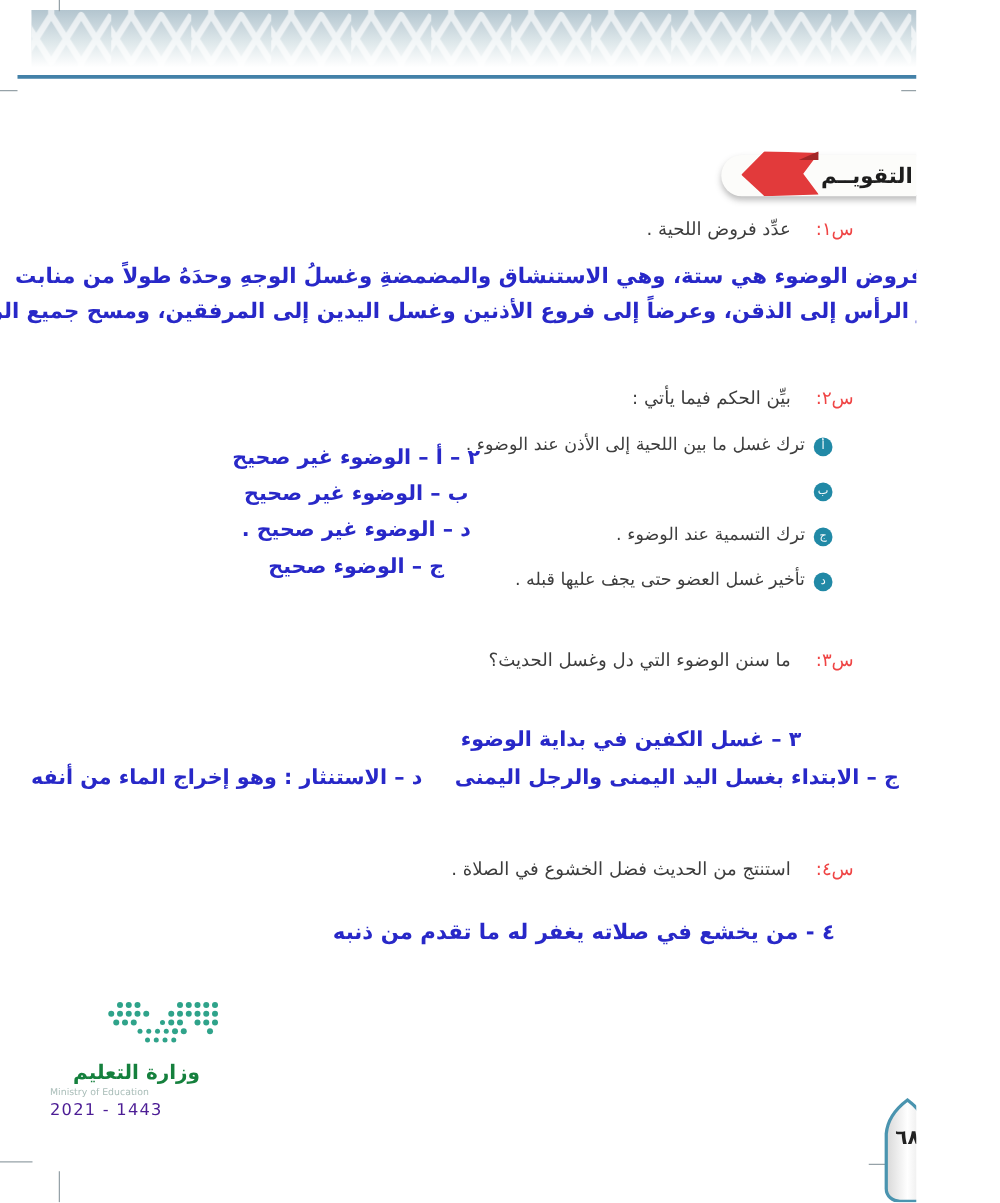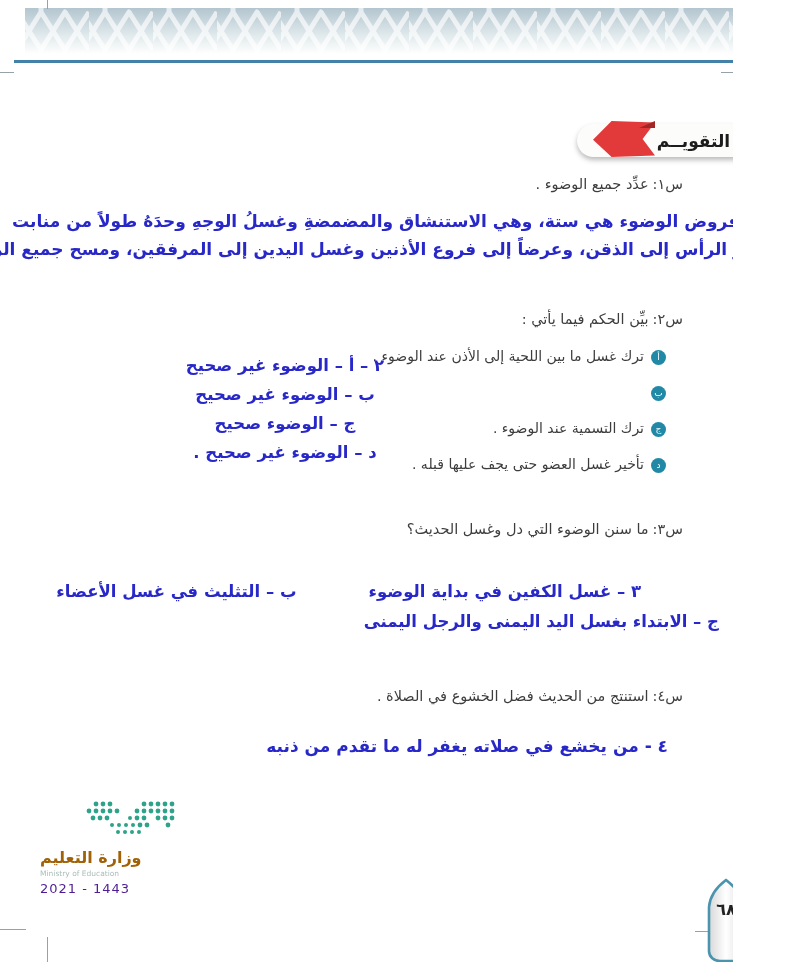"عدِّد جميع الوضوء ." span { text: جميع الوضوء -> فروض اللحية }
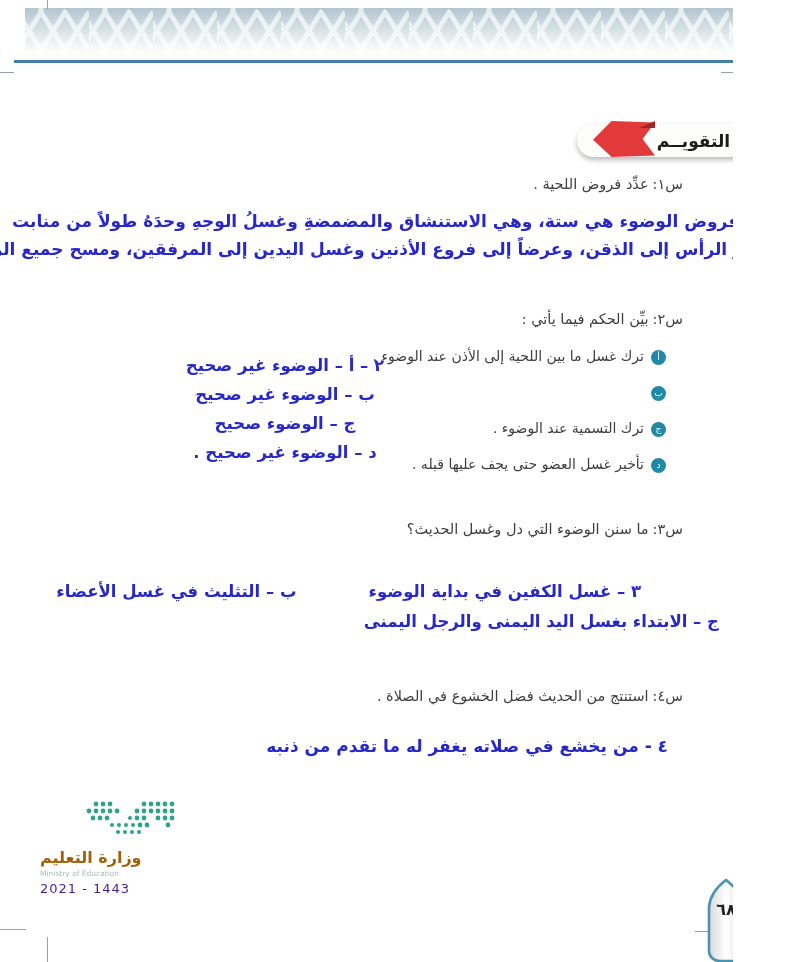"س١:" .q-label { color: #404040 -> #ef4444; margin-left: 4px -> 20px }
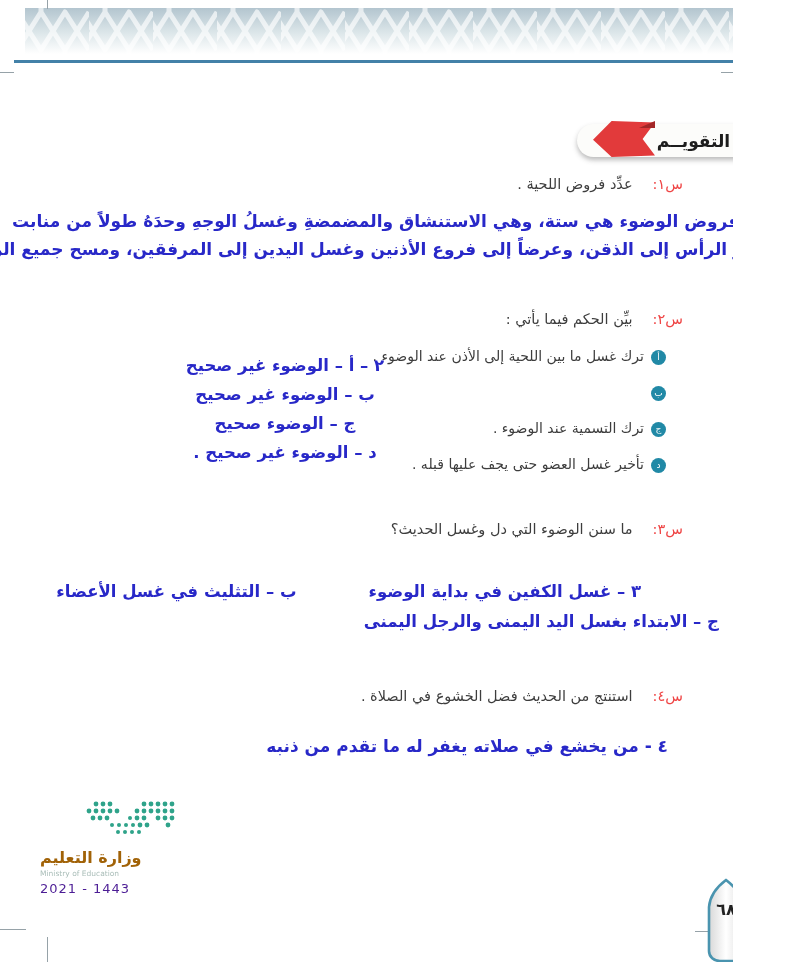"ج – الوضوء صحيح" div { order: before "د – الوضوء غير صحيح" -> after "د – الوضوء غير صحيح" }
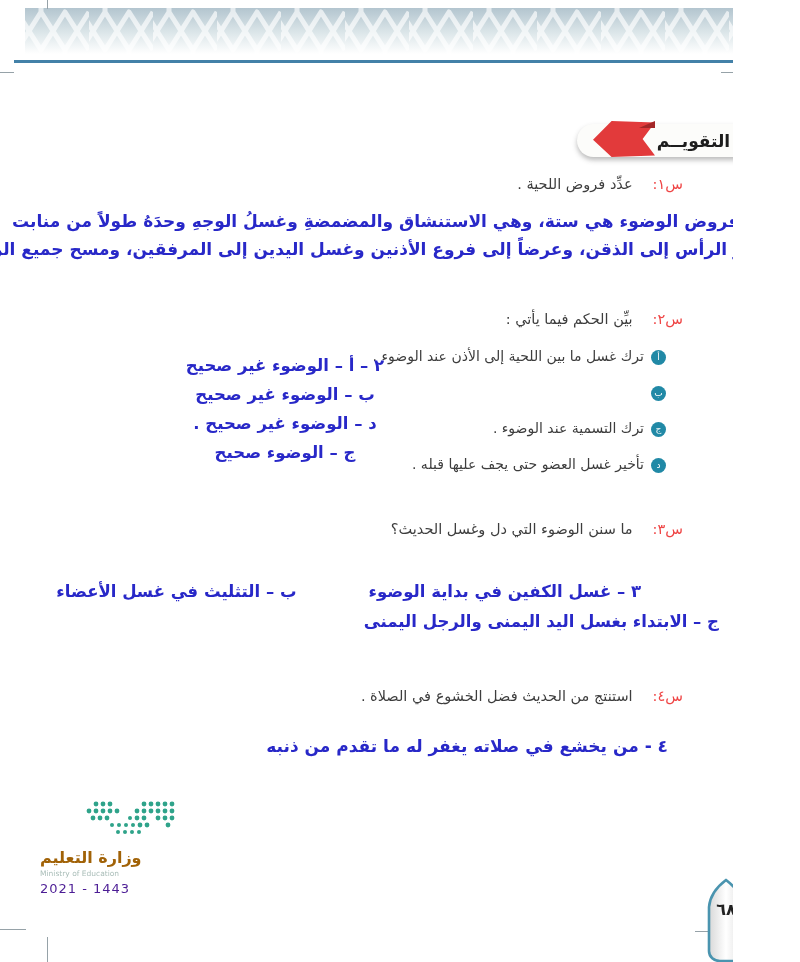"ب – التثليث في غسل" span { html: <span>ب – التثليث في غسل الأعضاء</span> -> none }
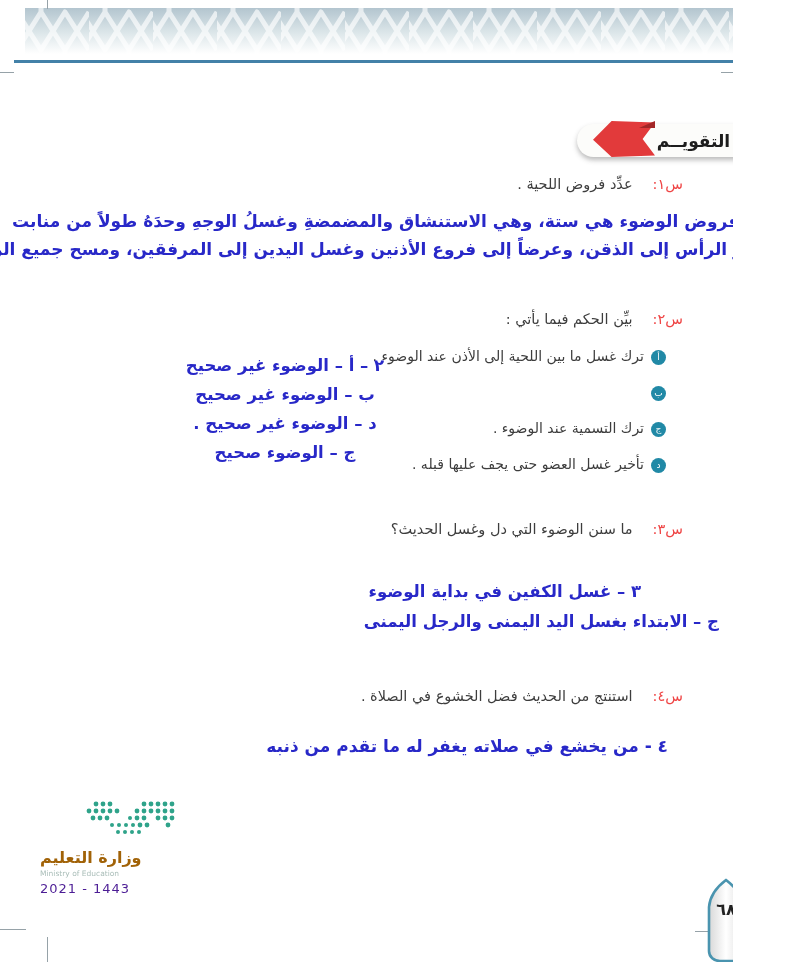"د – الاستنثار : وهو" span { html: none -> <span>د – الاستنثار : وهو إخراج الماء من أنفه</span> }
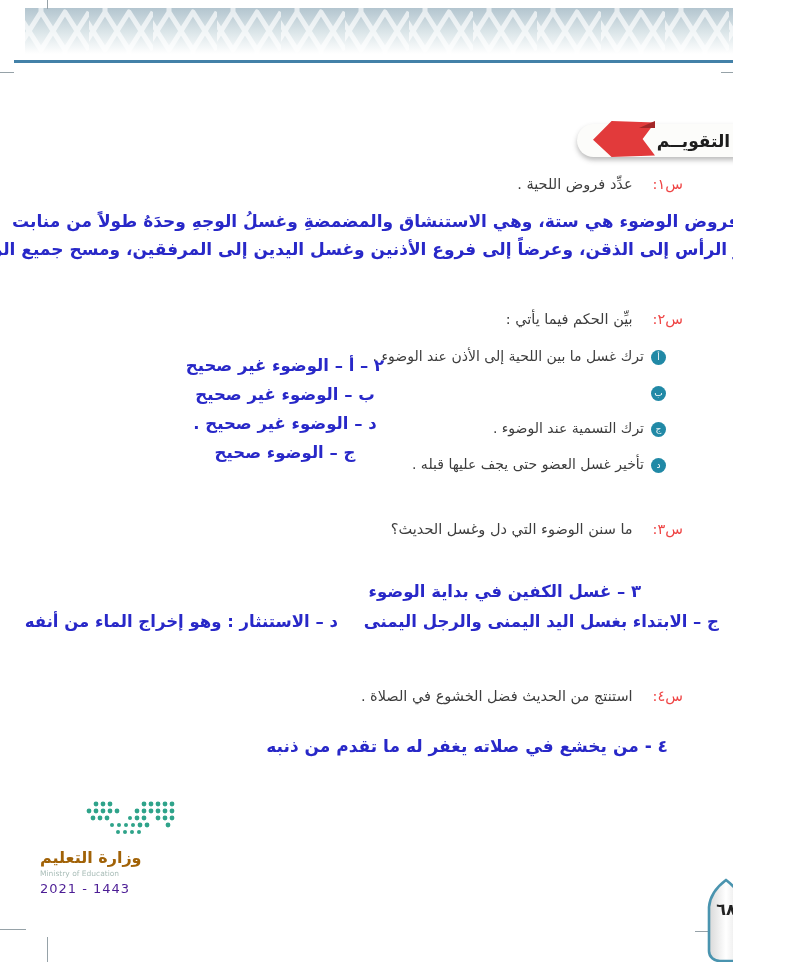"وزارة التعليم" .moe-ar { color: #a16207 -> #15803d; text-align: left -> right }
